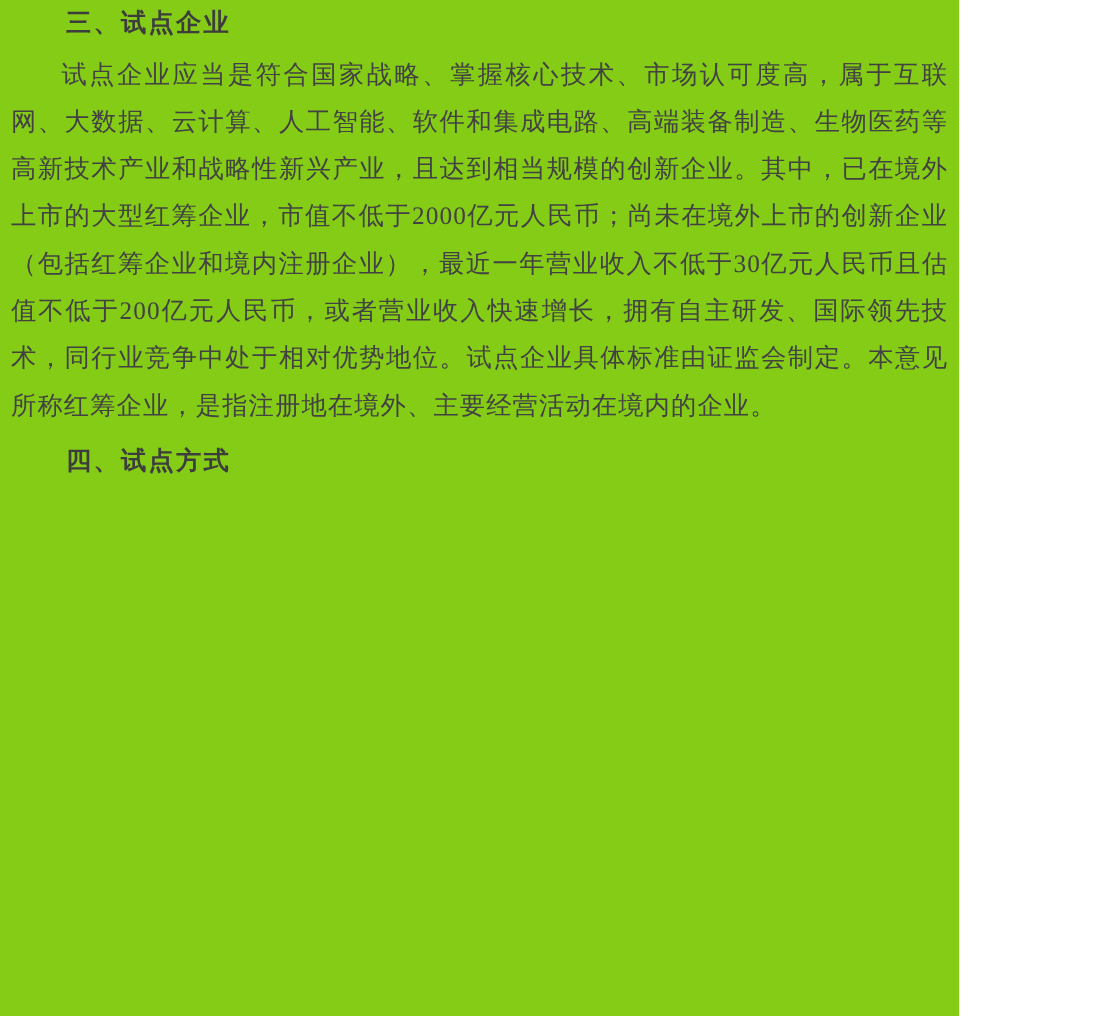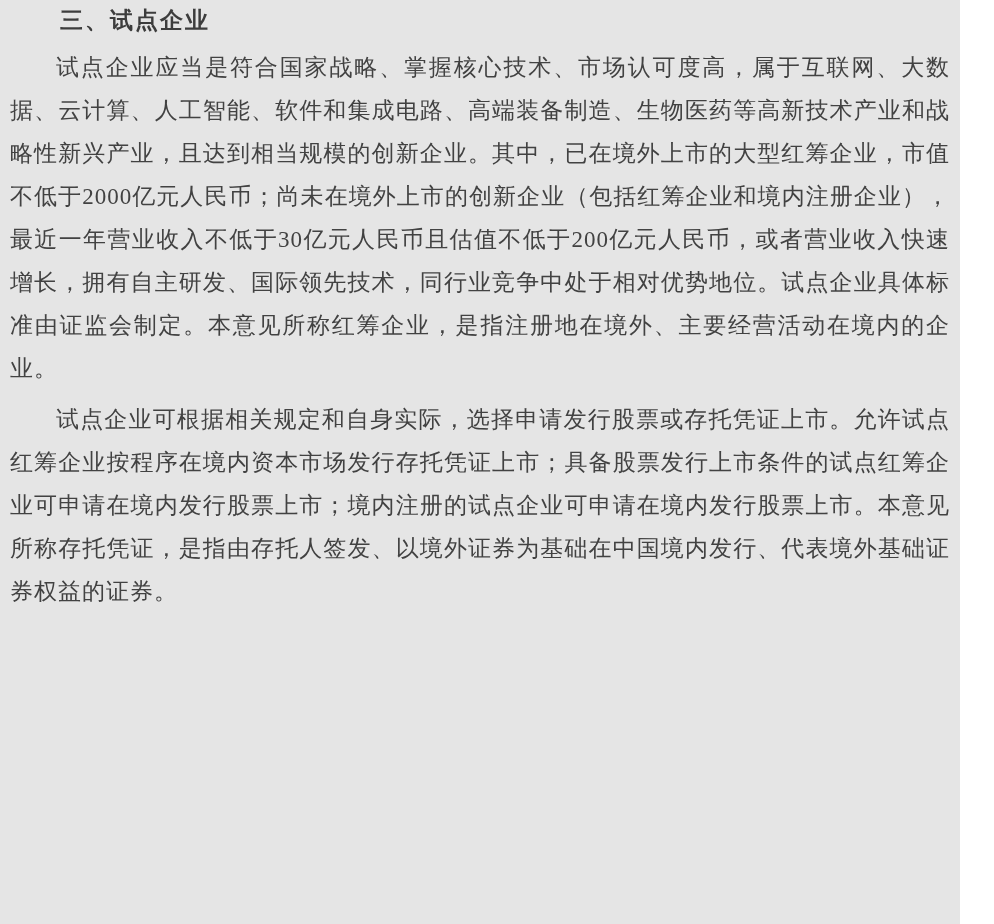"三、试点企业" .page { background: #e5e5e5 -> #84cc16; width: 960px -> 872px }
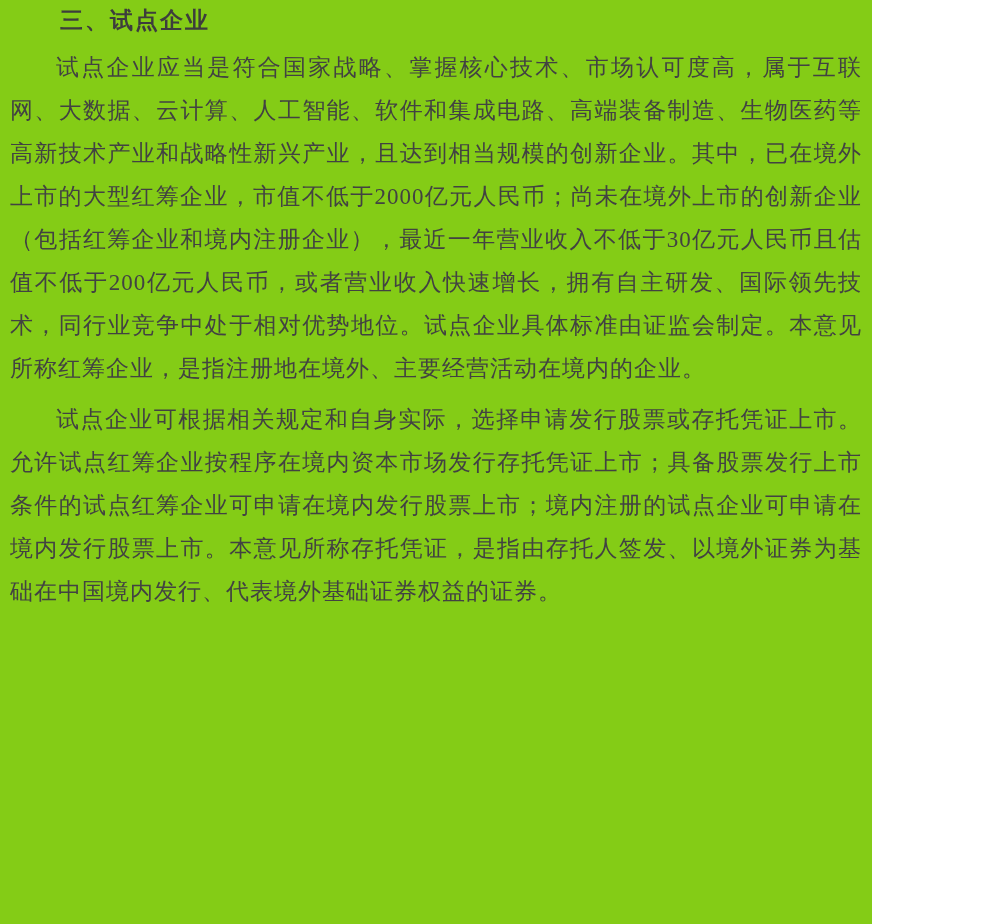"四、试点方式" h2.sec-heading { html: none -> <h2>四、试点方式</h2> }
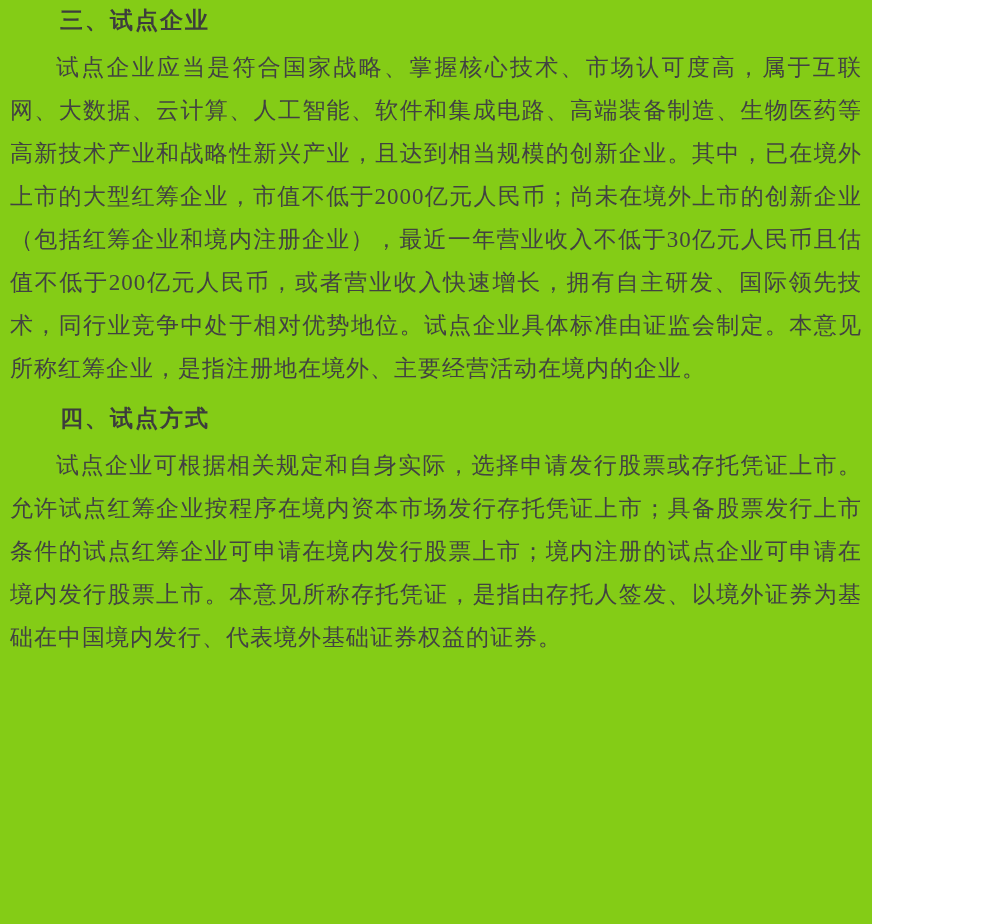"试点企业可根据相关规定和自身实际，选择申请发行股票或存托凭证上市。允许试点红筹企" p.para { html: <p>试点企业可根据相关规定和自身实际，选择申请发行股票或存托凭证上市。允许试点红筹企业按程序在境内资本市场发行存托凭证上市；具备股票发行上市条件的试点红筹企业可申请在境内发行股票上市；境内注册的试点企业可申请在境内发行股票上市。本意见所称存托凭证，是指由存托人签发、以境外证券为基础在中国境内发行、代表境外基础证券权益的证券。</p> -> none }
